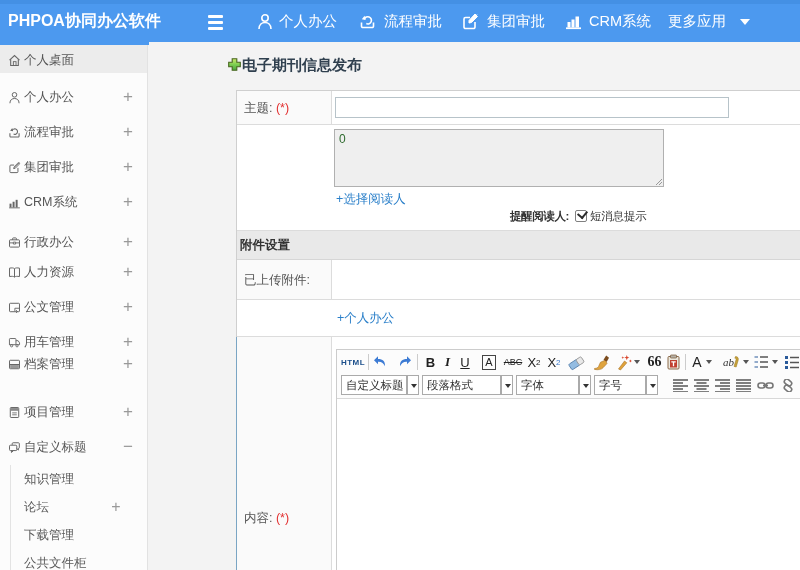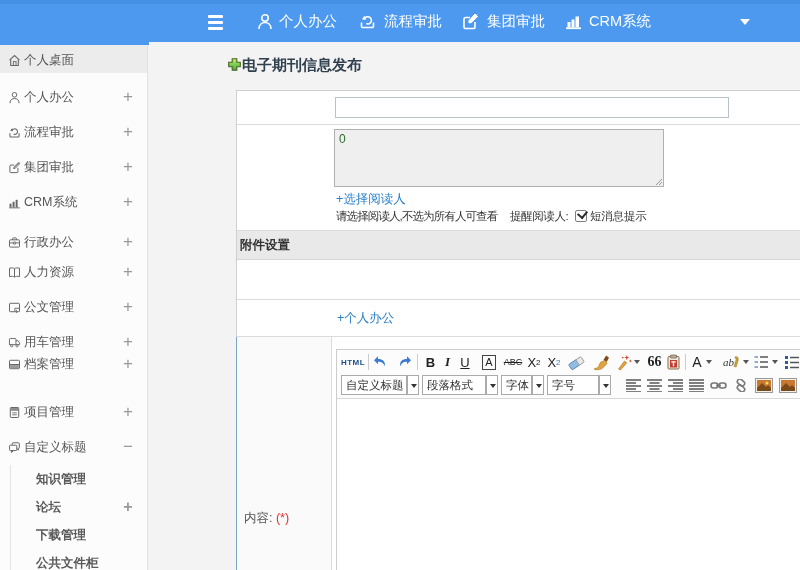"PHPOA协同办公软件" div.logo { html: none -> <div>PHPOA协同办公软件</div> }
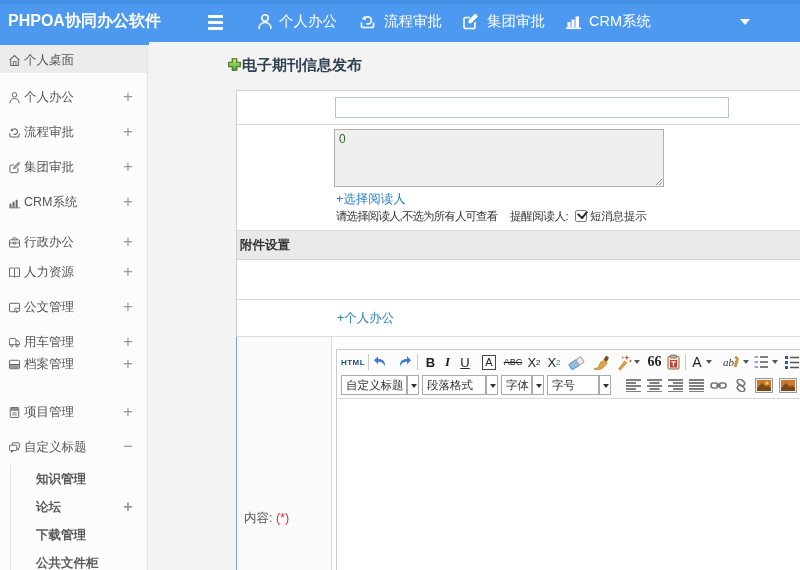"更多应用" div.hmenu { html: none -> <div>更多应用</div> }
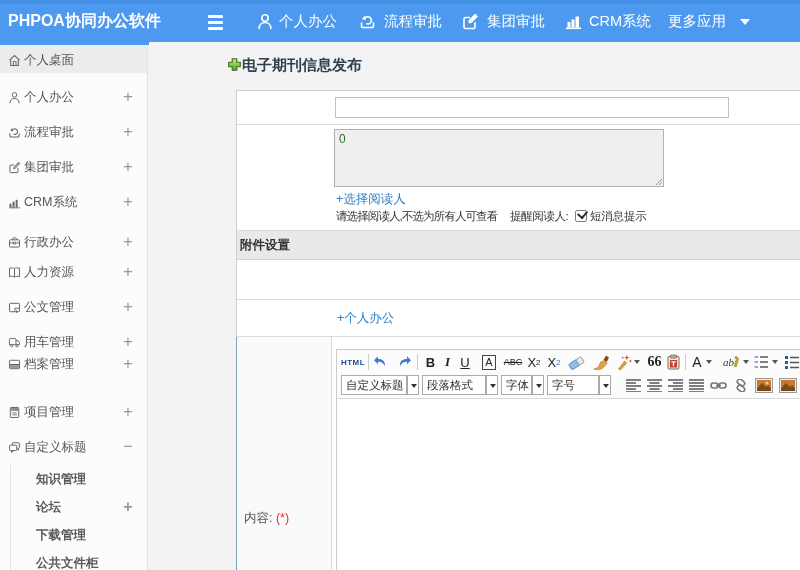"主题: (*)" div.flabel { html: none -> <div> <span>主题: <span>(*)</span></span> </div> }
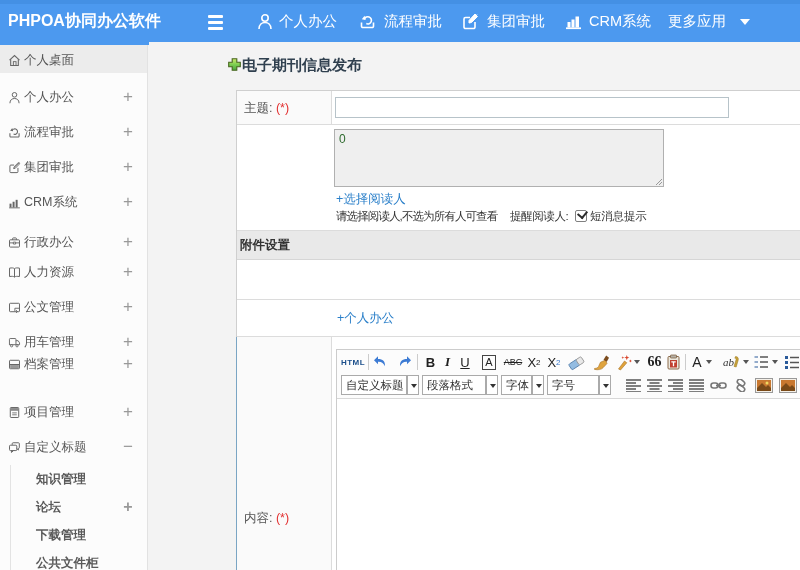"请选择阅读人,不选为所有人可查看" div.note { html: <div>请选择阅读人,不选为所有人可查看</div> -> none }
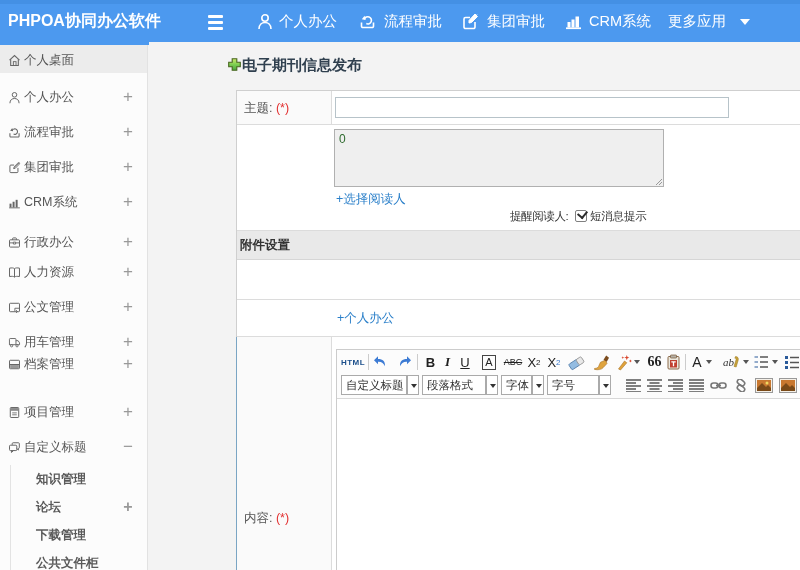"提醒阅读人:" div.note { font-weight: normal -> bold }
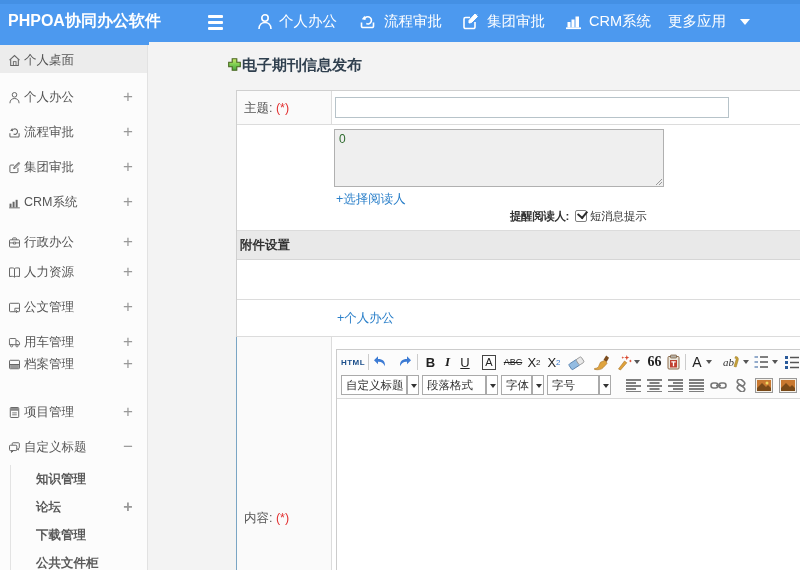"已上传附件:" div.flabel { html: none -> <div> <span>已上传附件:</span> </div> }
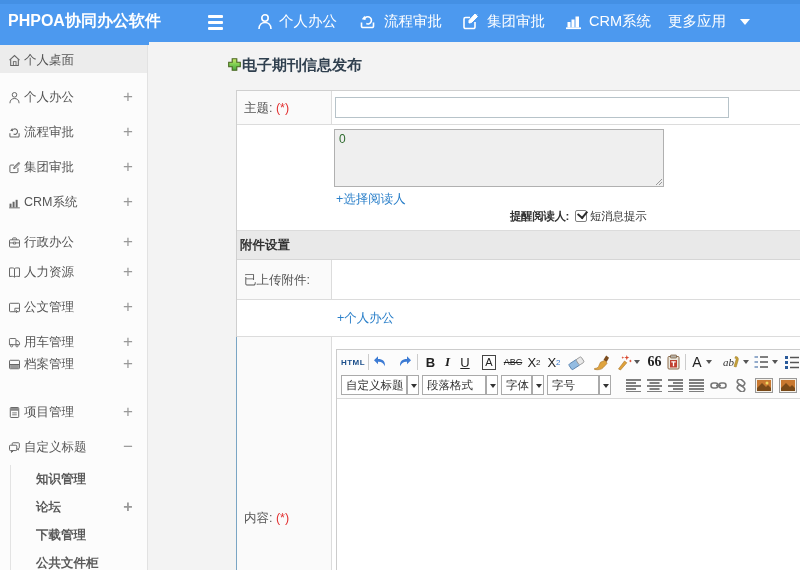"段落格式" span.tsel { width: 64px -> 79px }
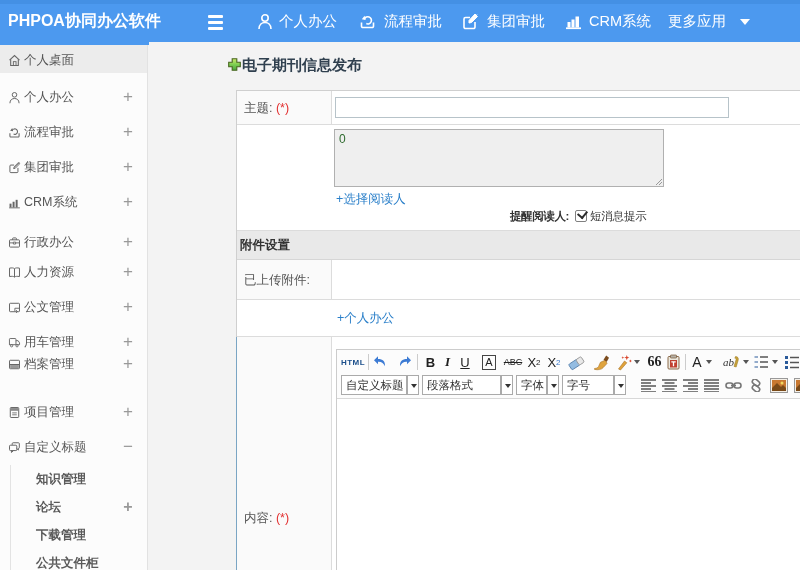"字体" span.tsel { width: 31px -> 63px }
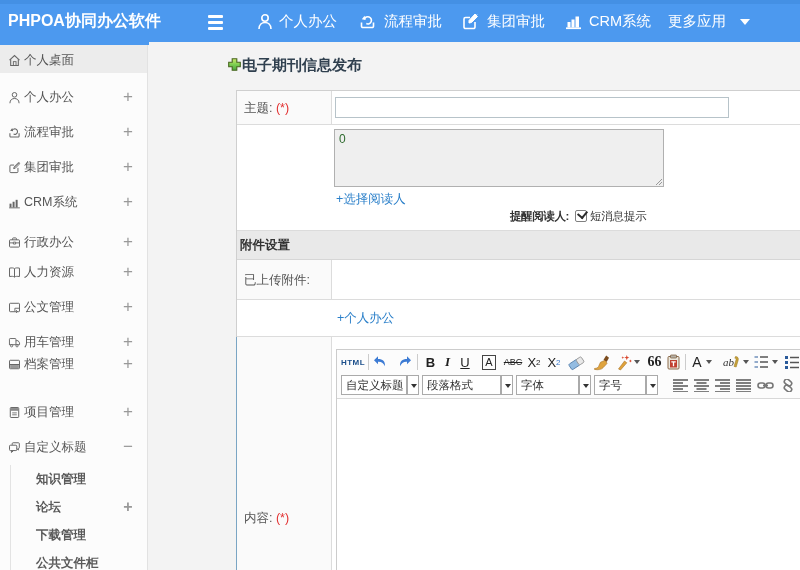"知识管理" .ssub { font-weight: bold -> none; left: 12px -> 0 }
